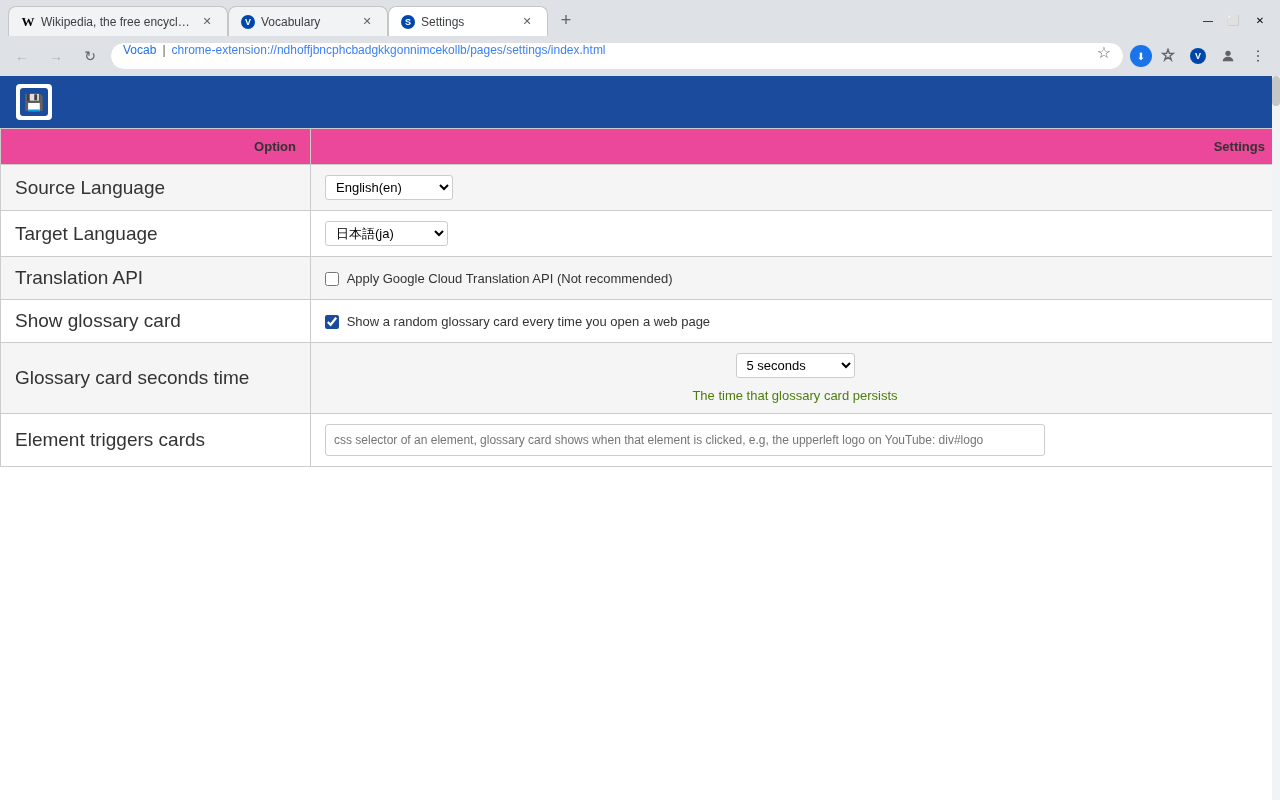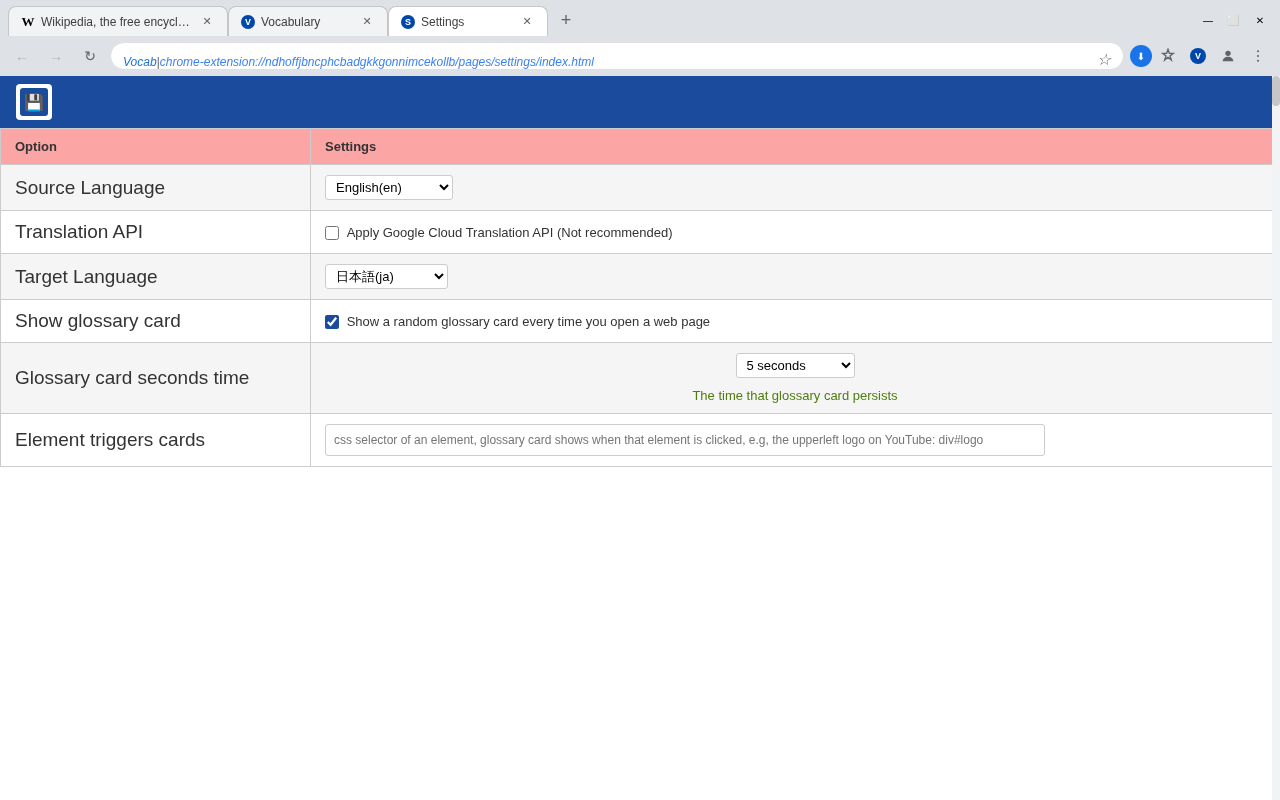"Vocab" .address-bar { align-items: flex-end -> flex-start; font-style: italic -> none; gap: 0 -> 6px }
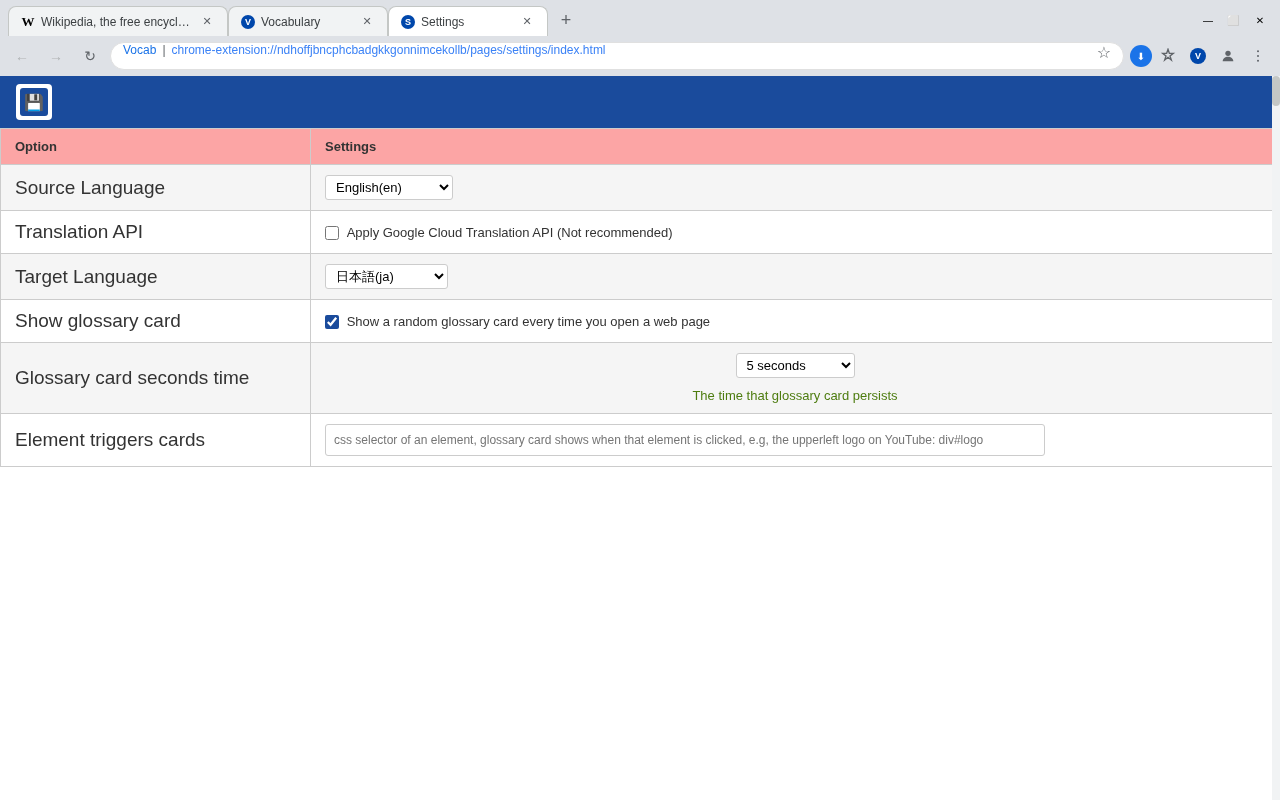"Option" .settings-table thead th { background: #fca5a5 -> #ec4899; text-align: left -> right }
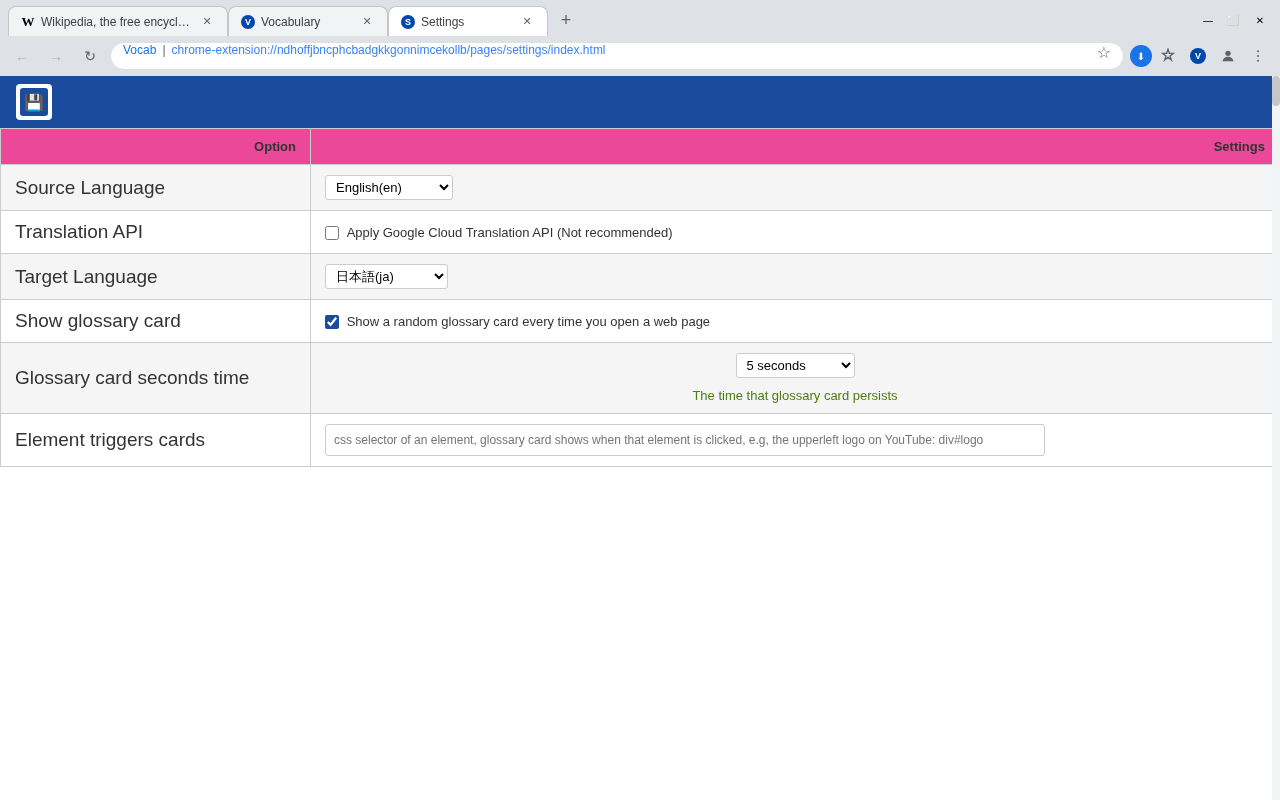"Translation API" tr { order: before "Target Language" -> after "Target Language" }
